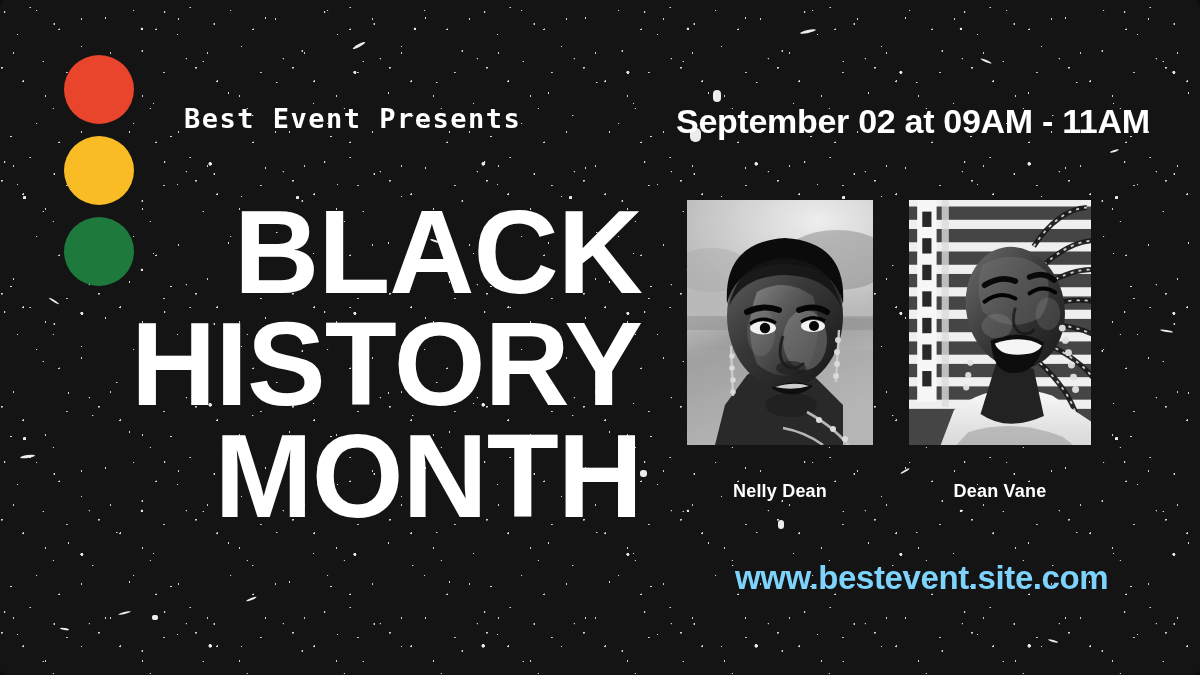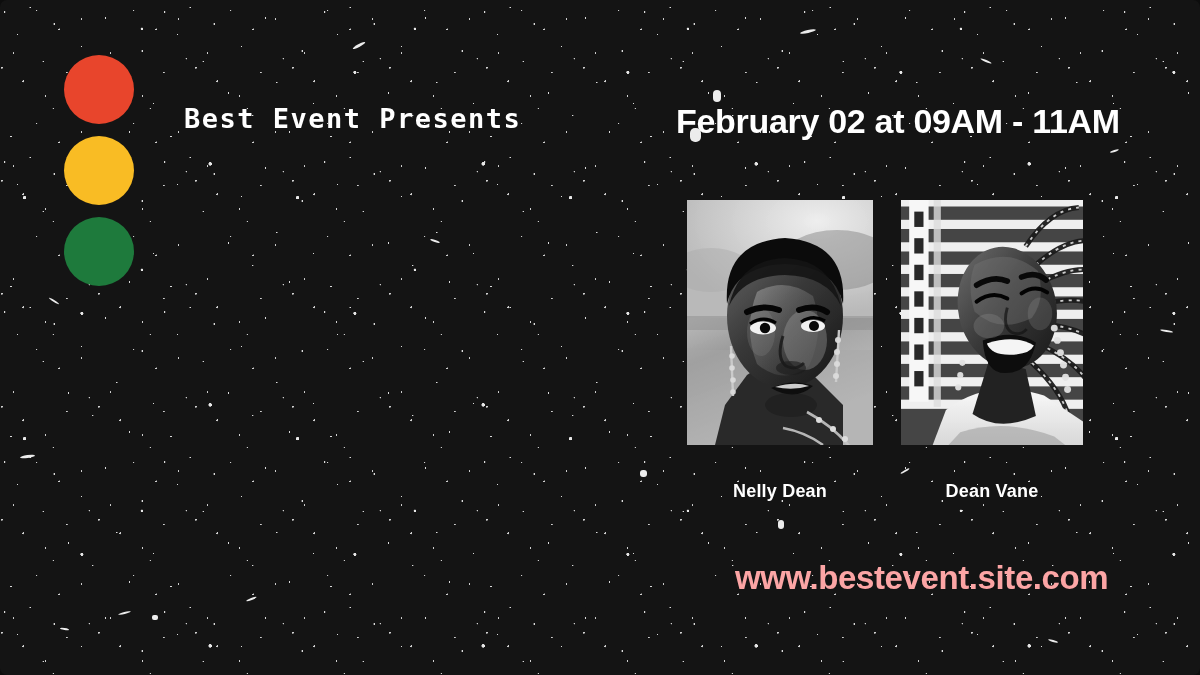"February 02 at 09AM -" div { text: February -> September }
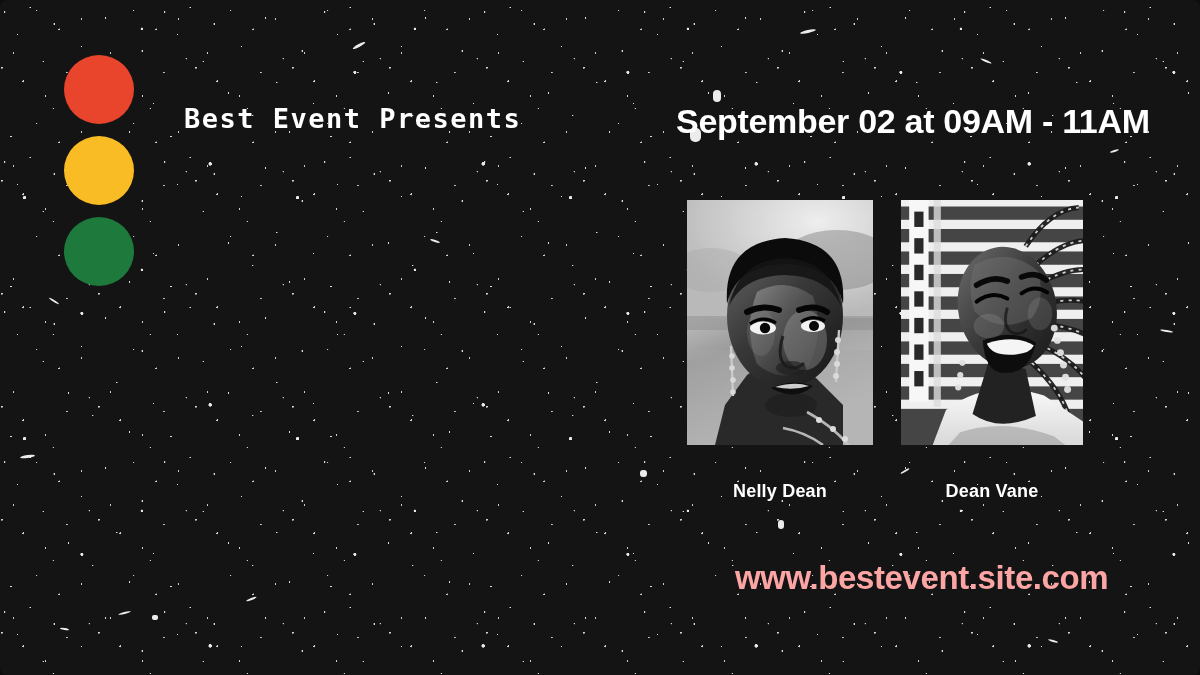"BLACK" div { html: none -> <div> <span>BLACK</span> <span>HISTORY</span> <span>MONTH</span> </div> }
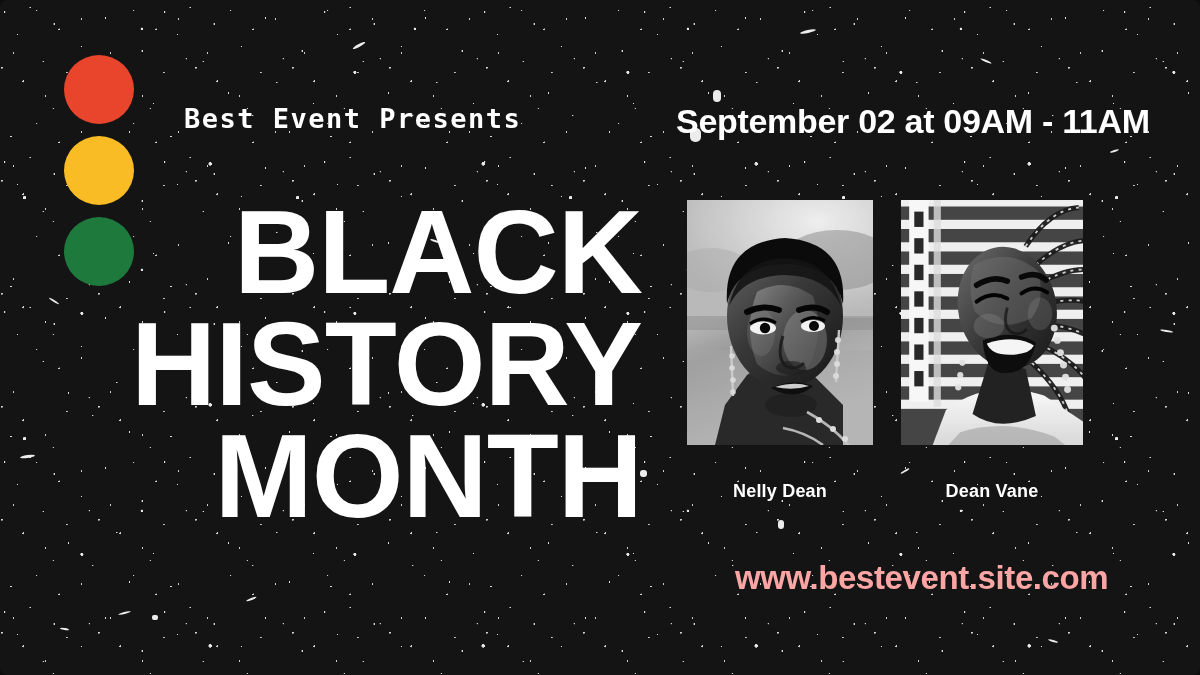"Nelly Dean" #people { gap: 28px -> 36px }
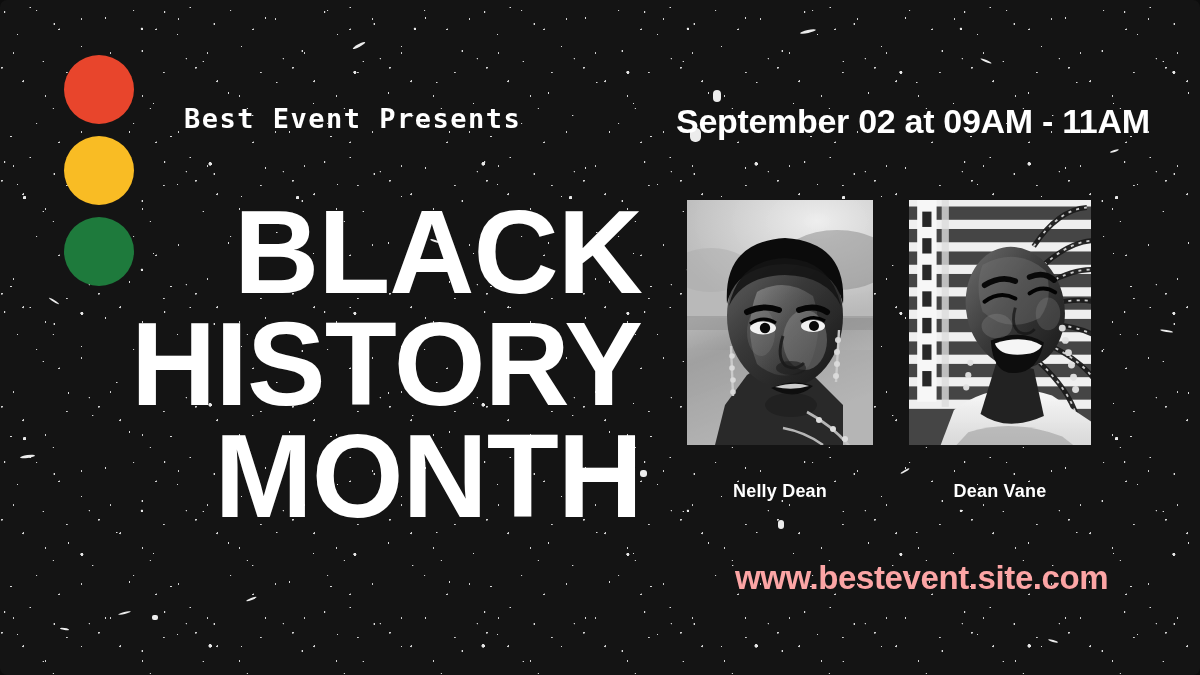"www.bestevent.site.com" #url { color: #fca5a5 -> #7dd3fc }
